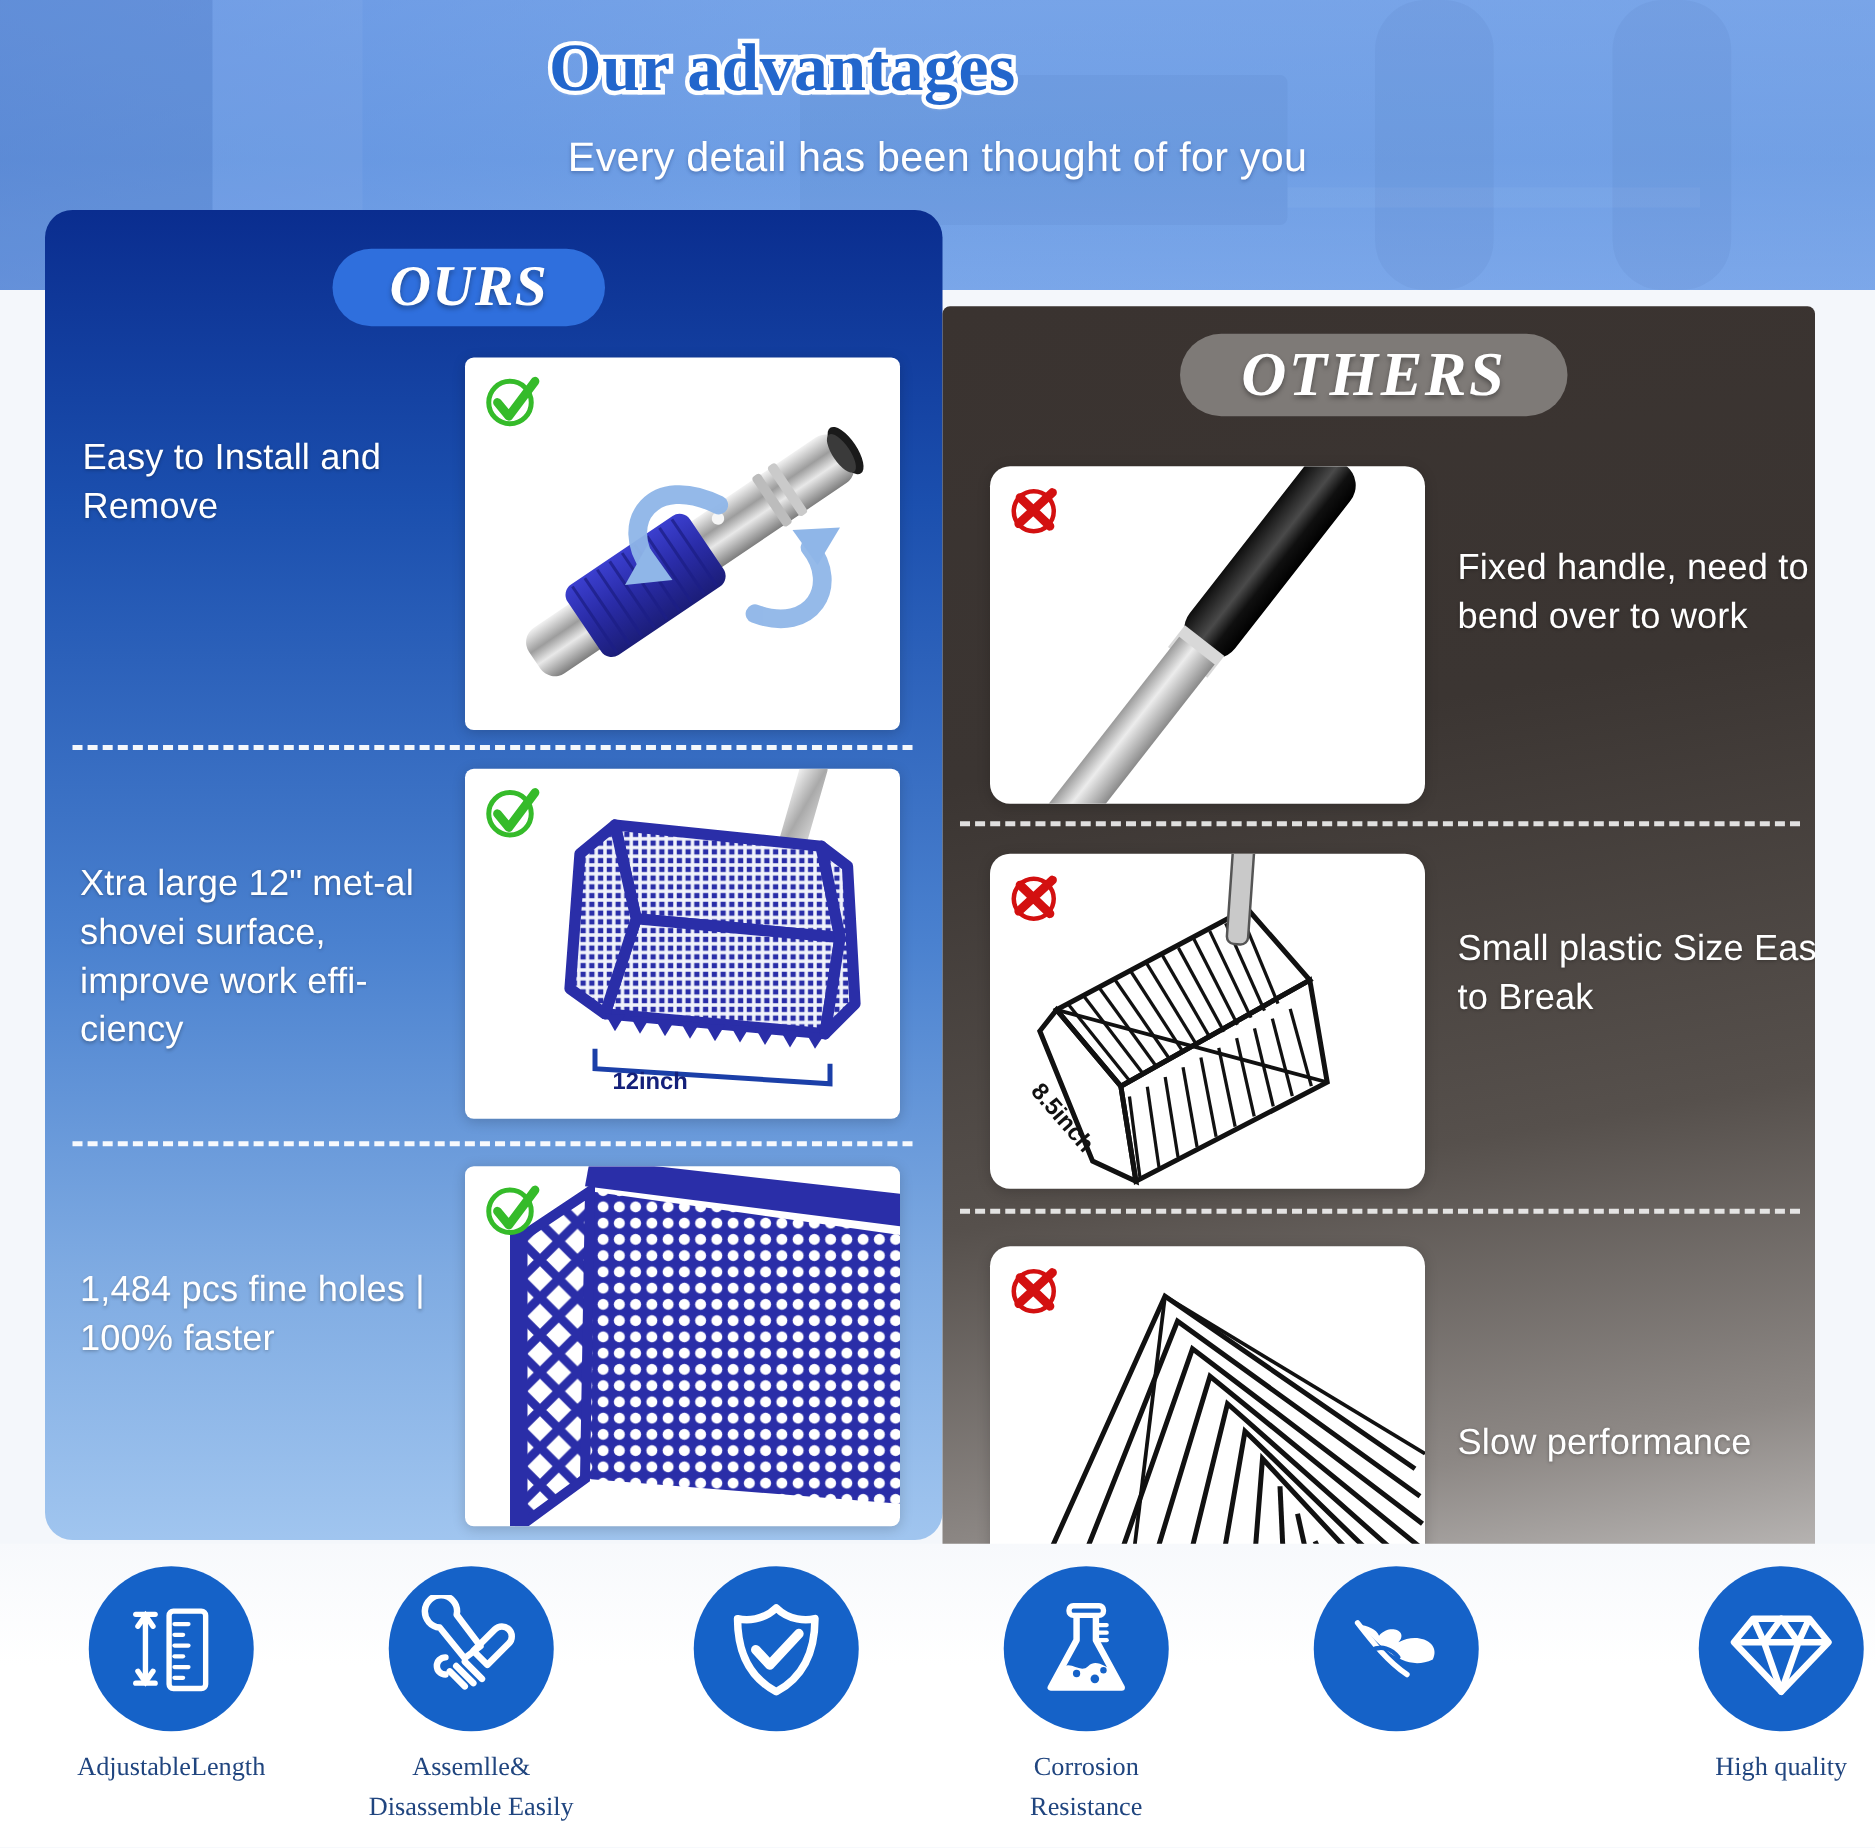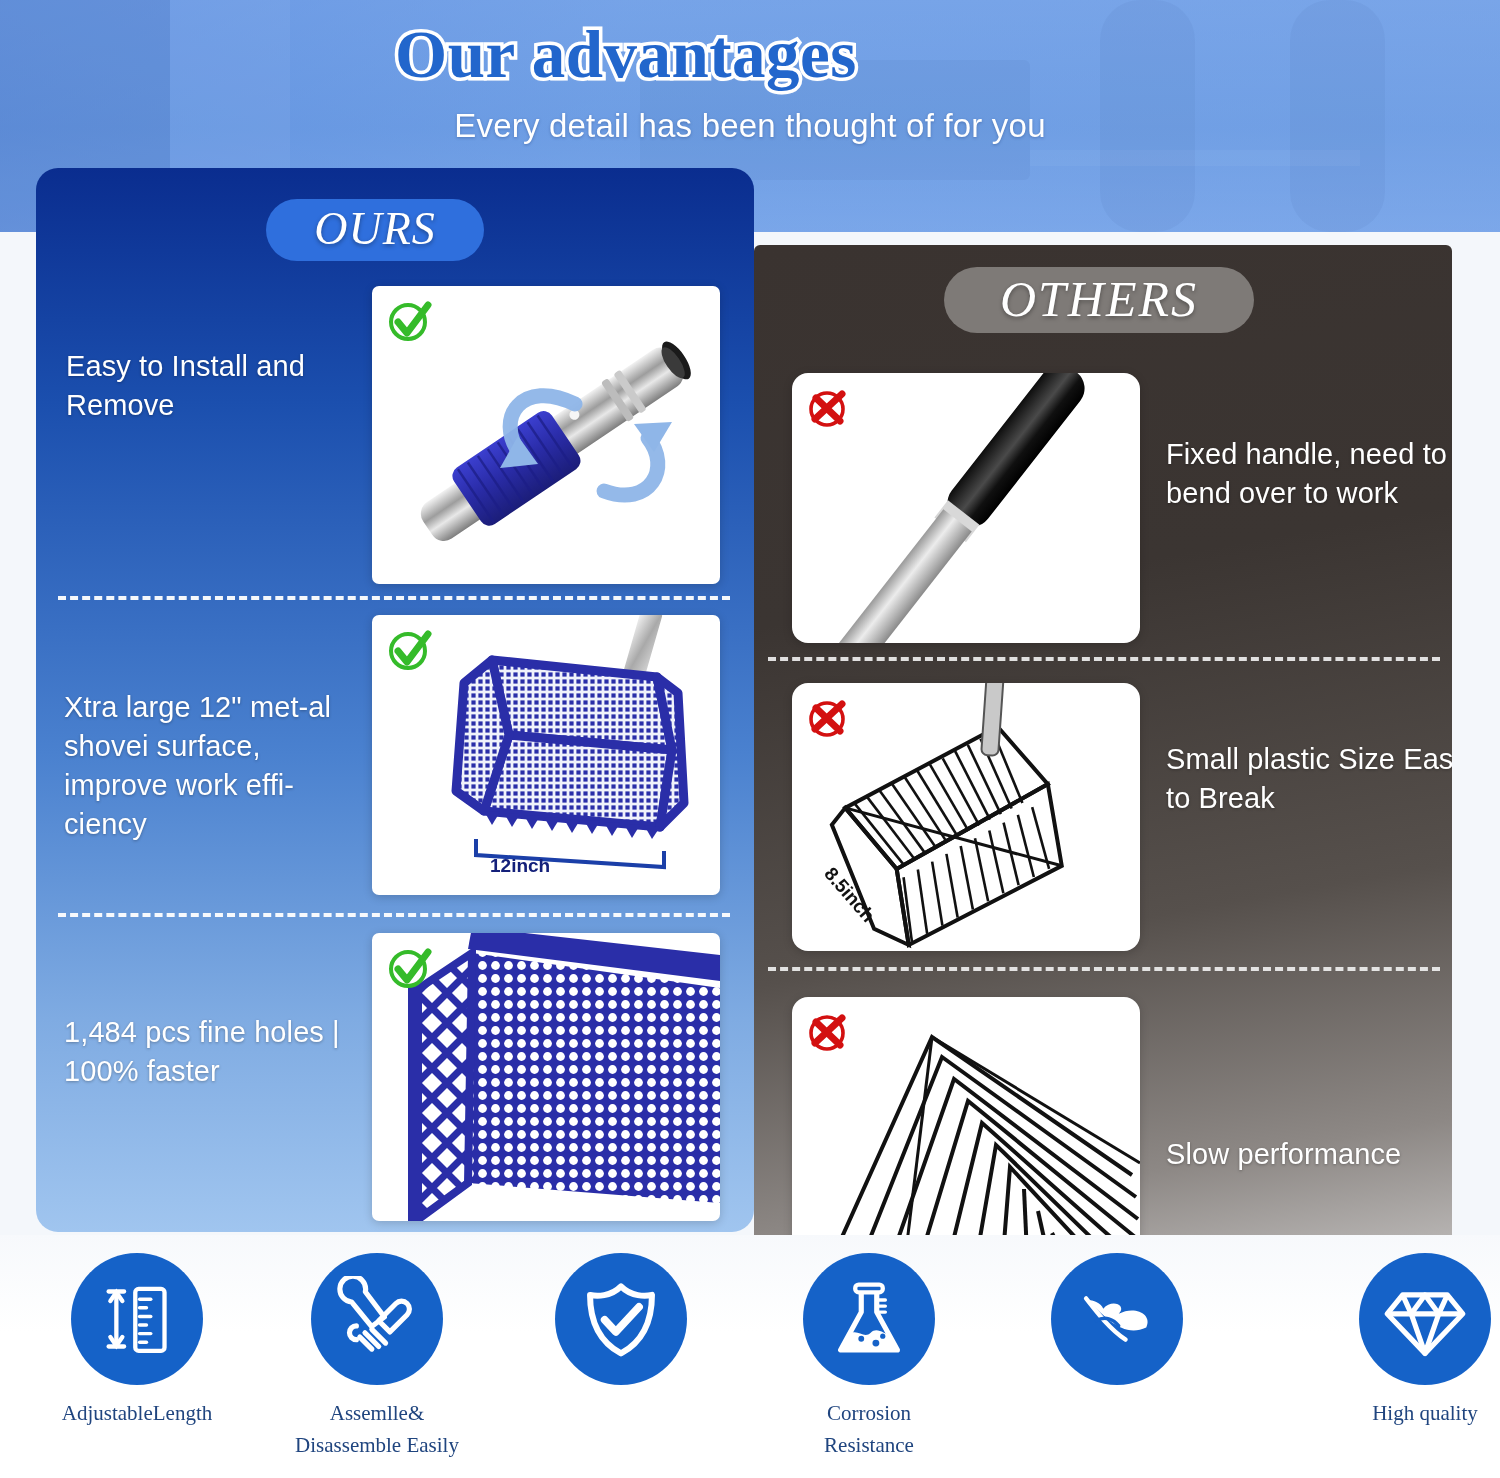"Our advantages" .header-title { font-size: 67px -> 54px }
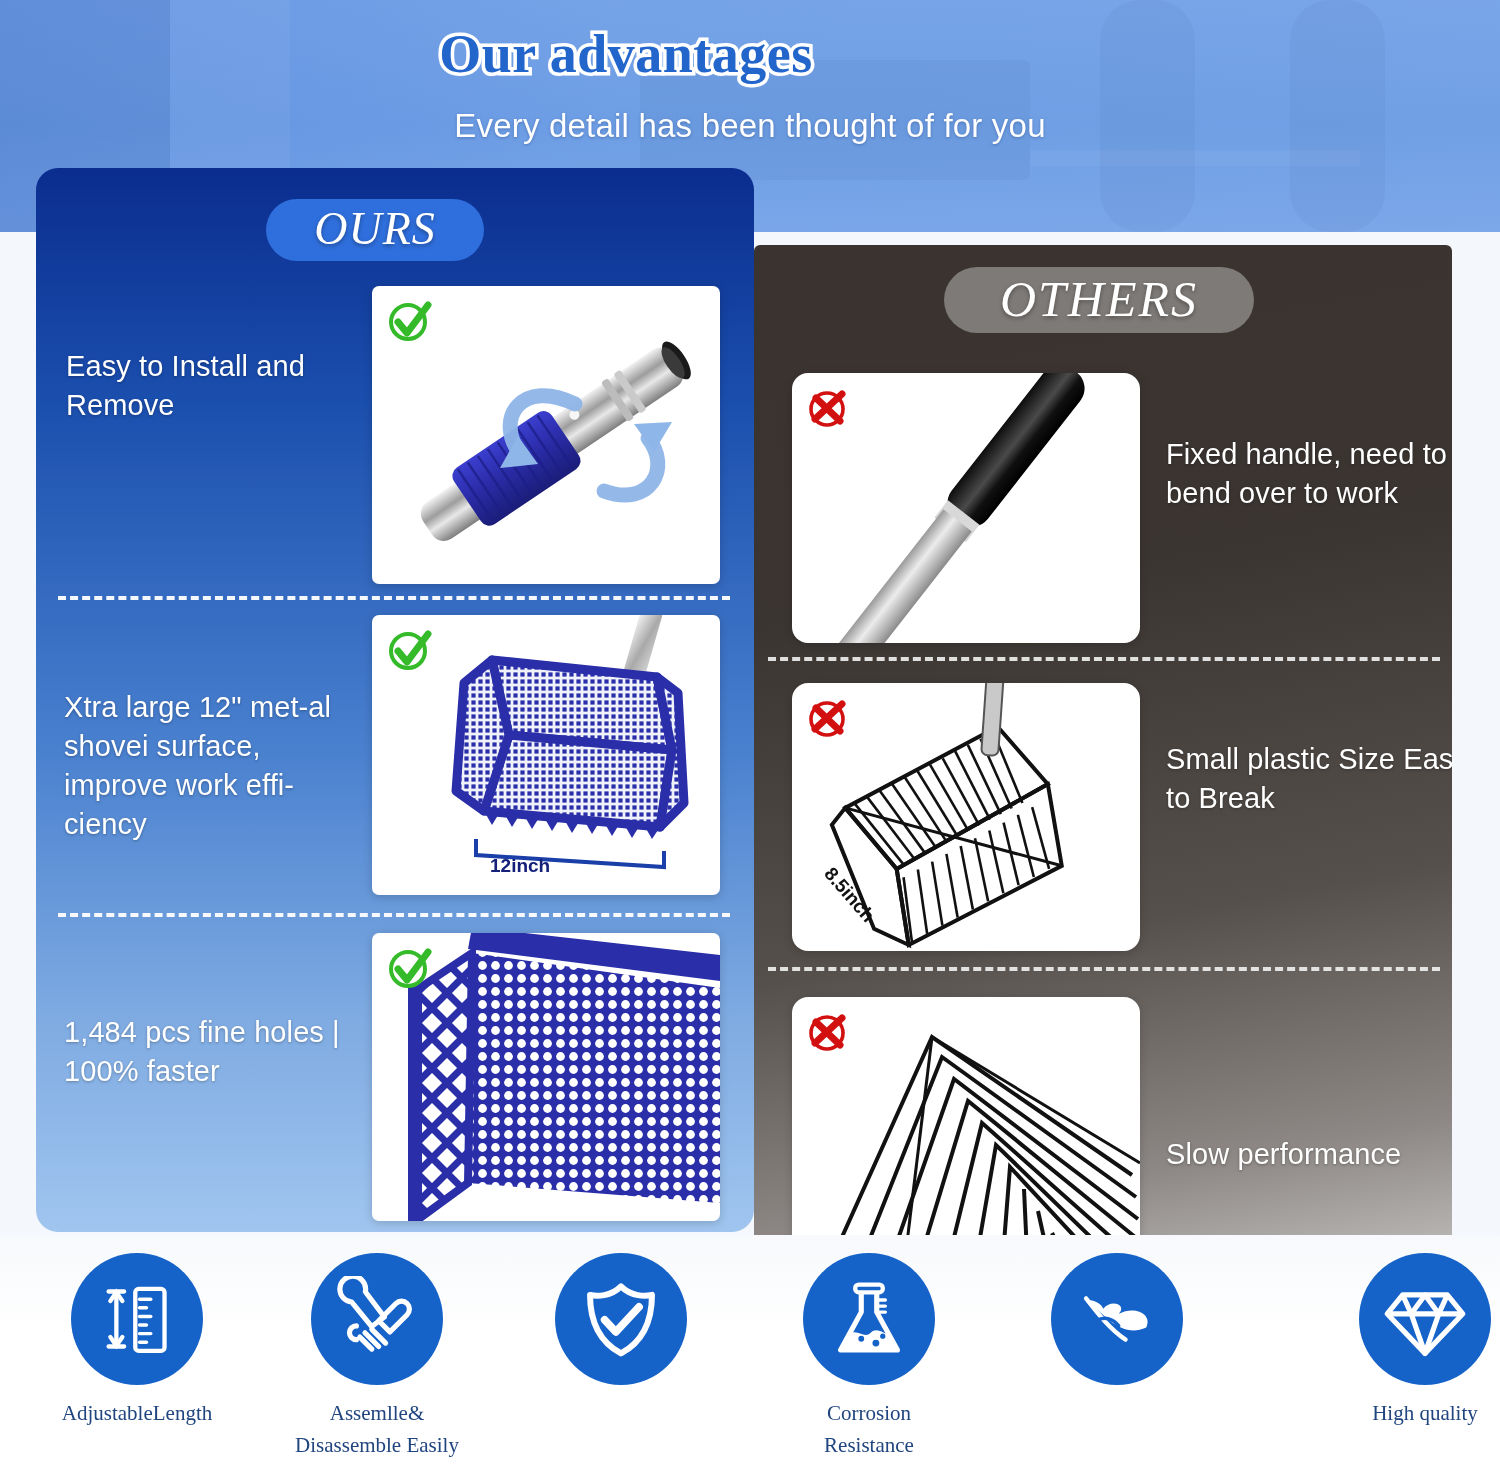"OURS" .badge { font-weight: normal -> bold }
